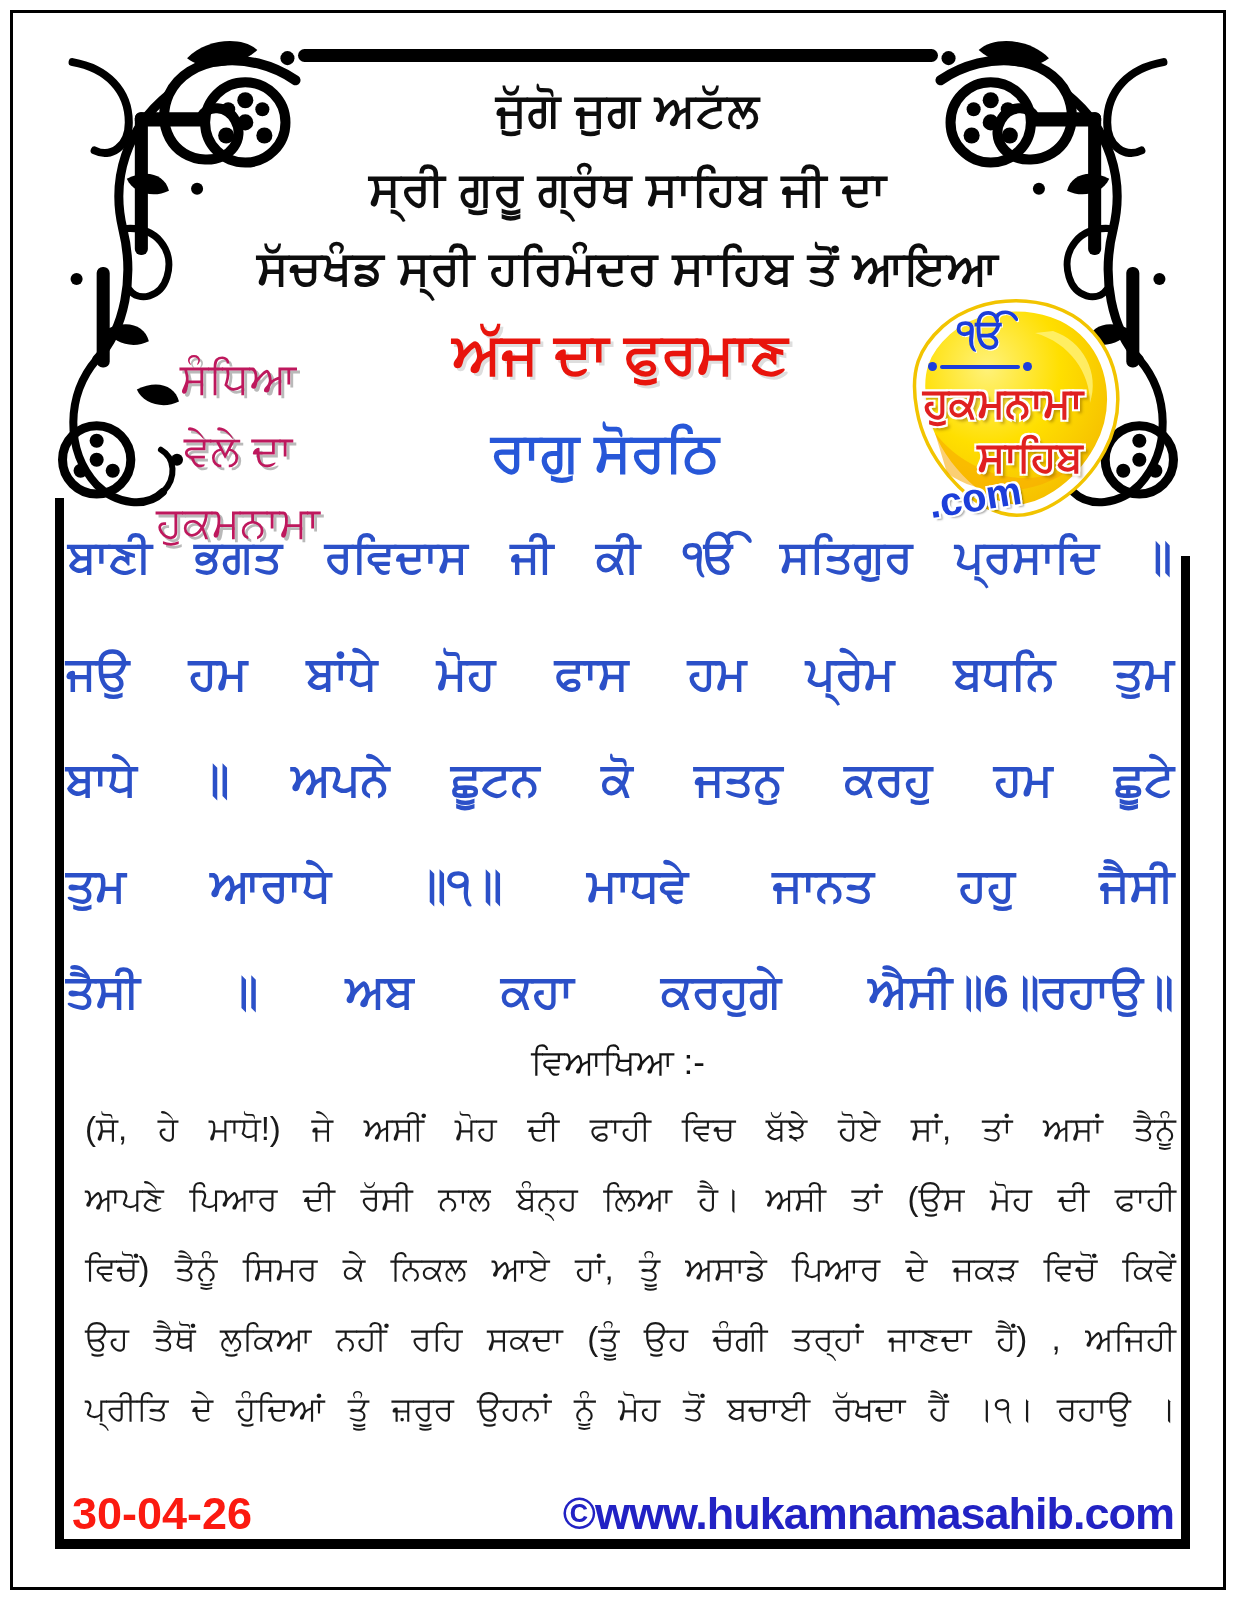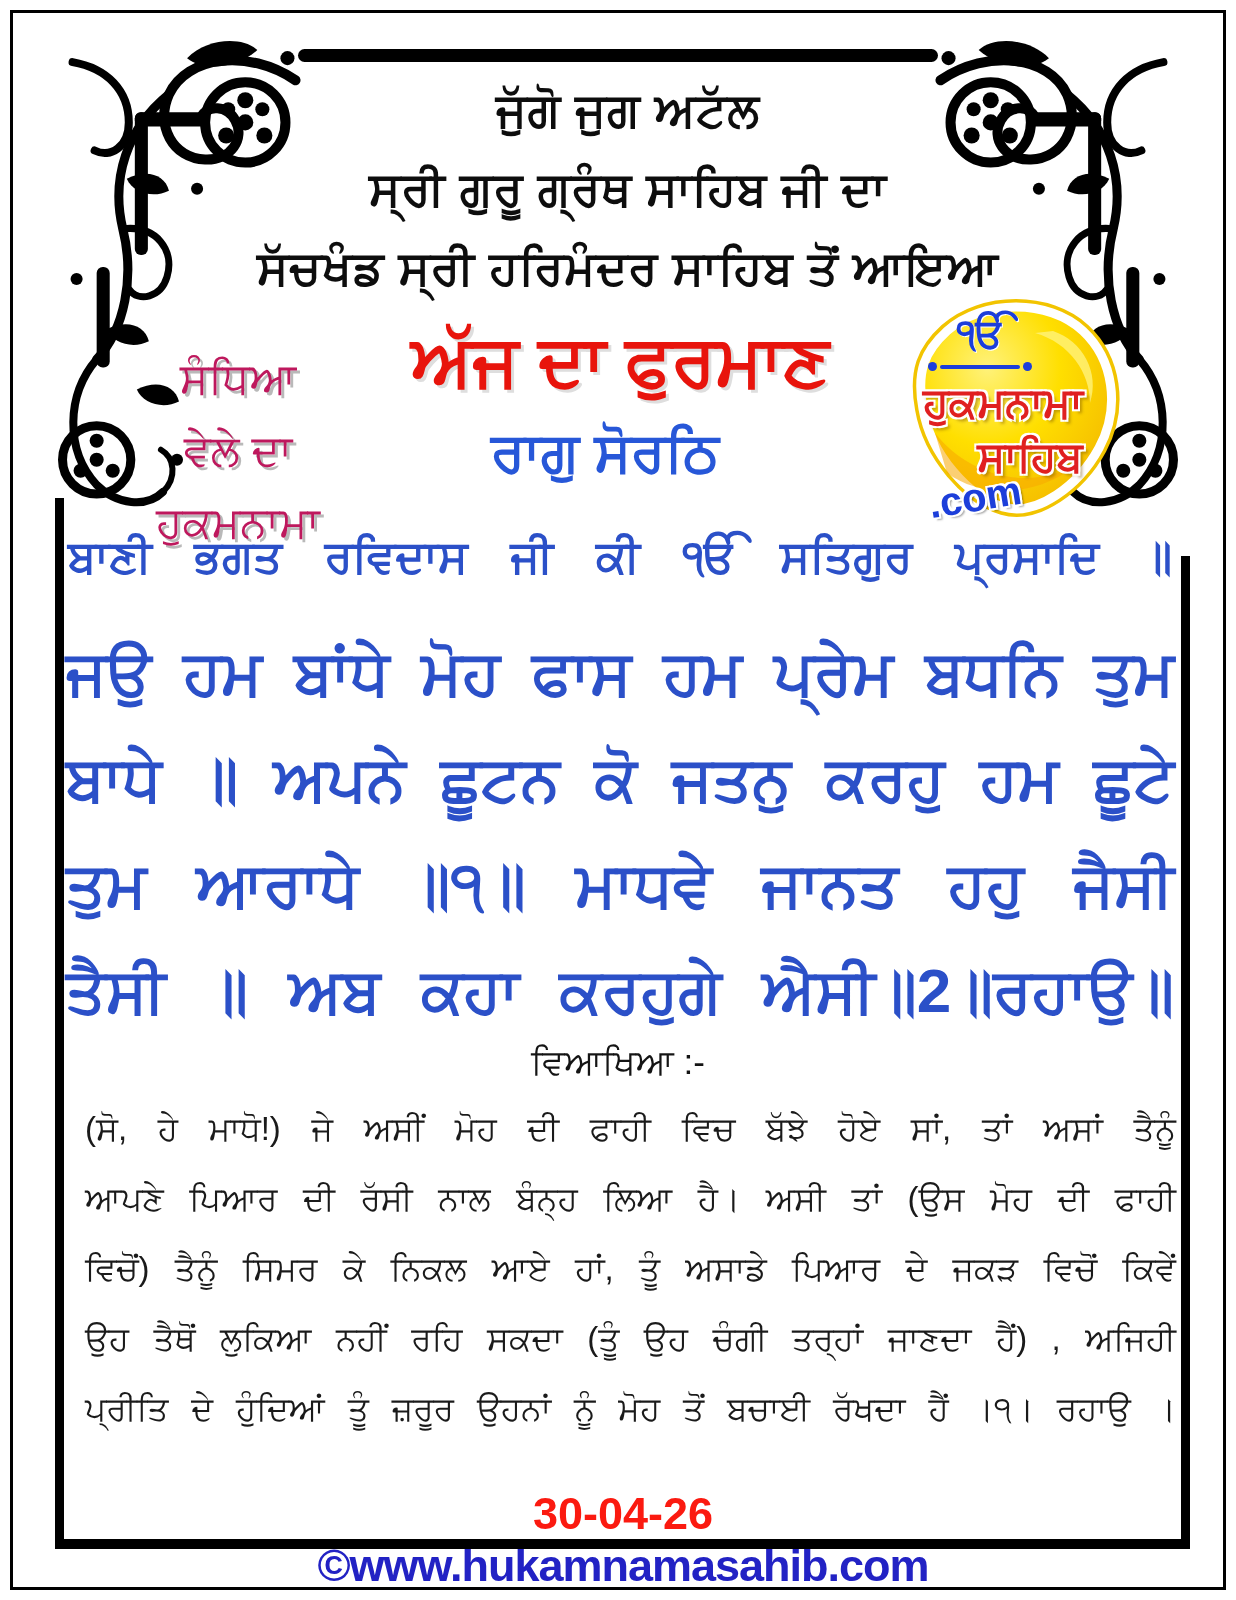"ਅੱਜ ਦਾ ਫੁਰਮਾਣ" .furman { font-size: 71px -> 57px }
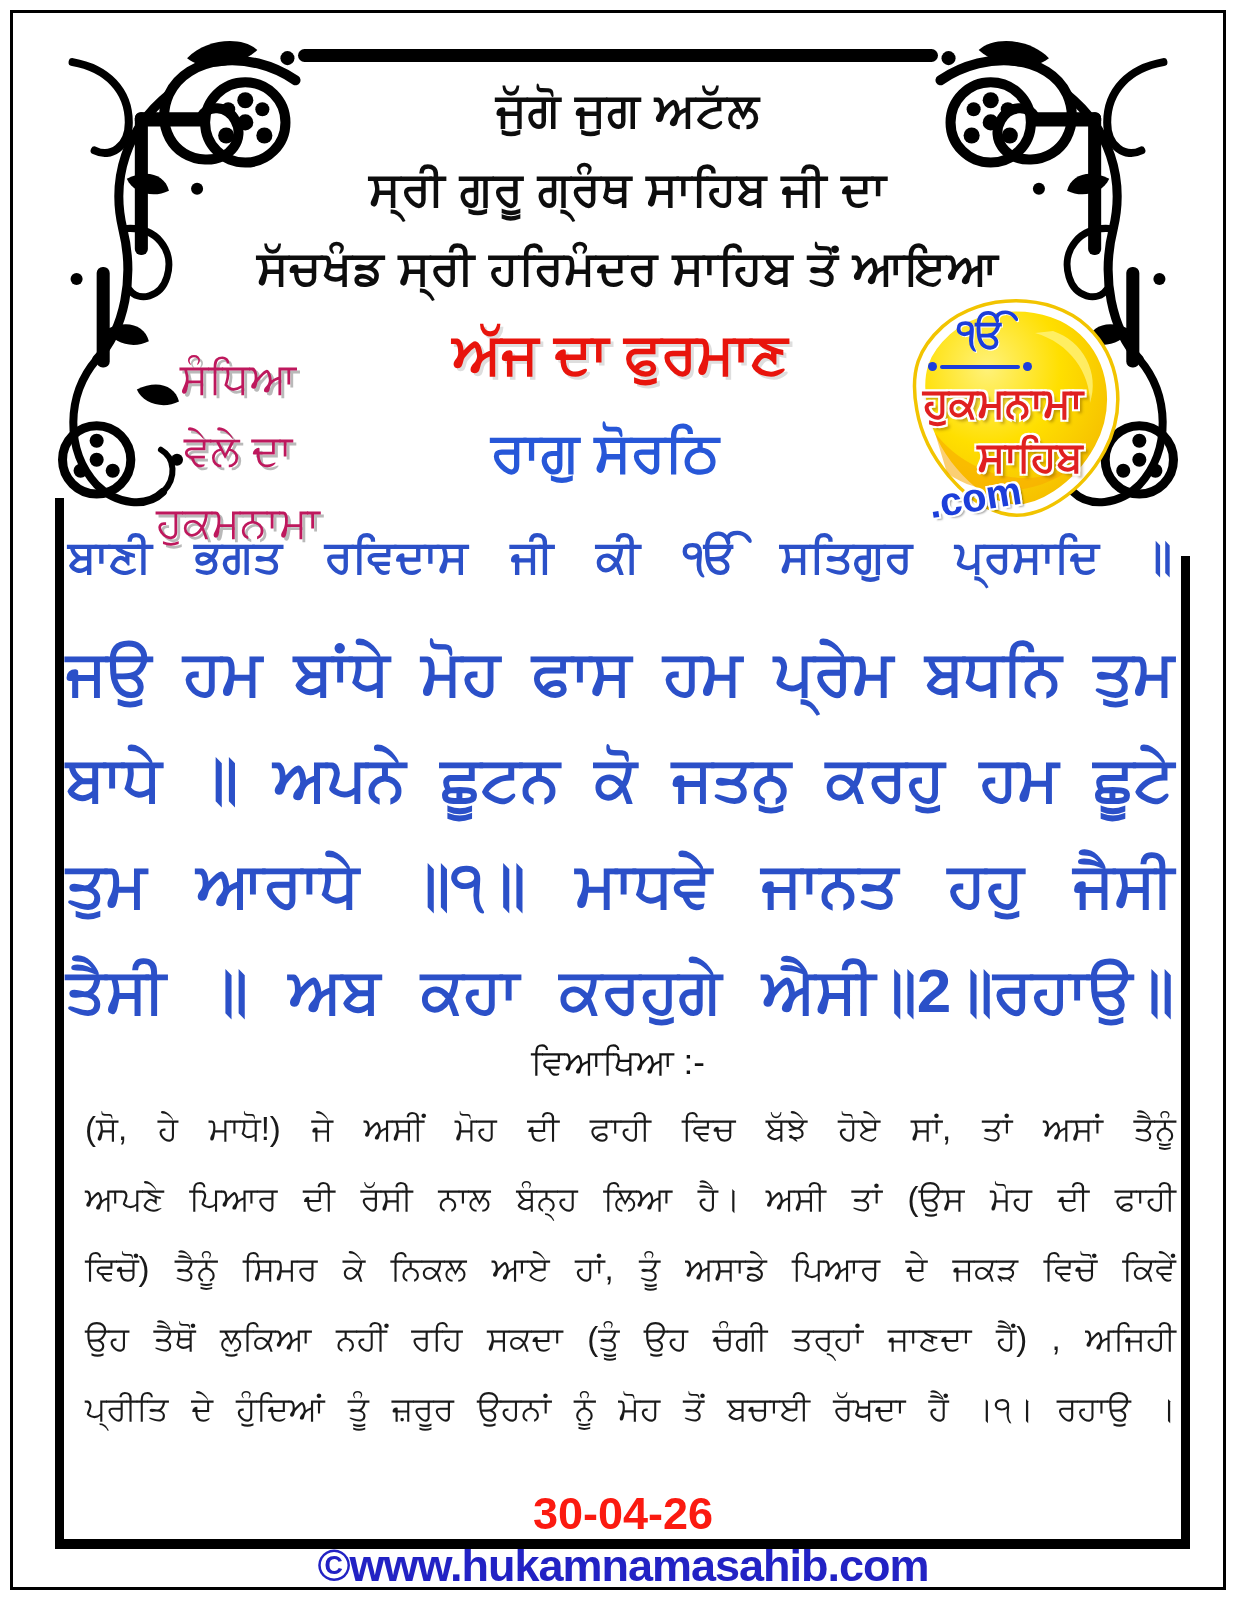"ਜਉ ਹਮ ਬਾਂਧੇ ਮੋਹ ਫਾਸ" .verse div { font-size: 62px -> 46px }
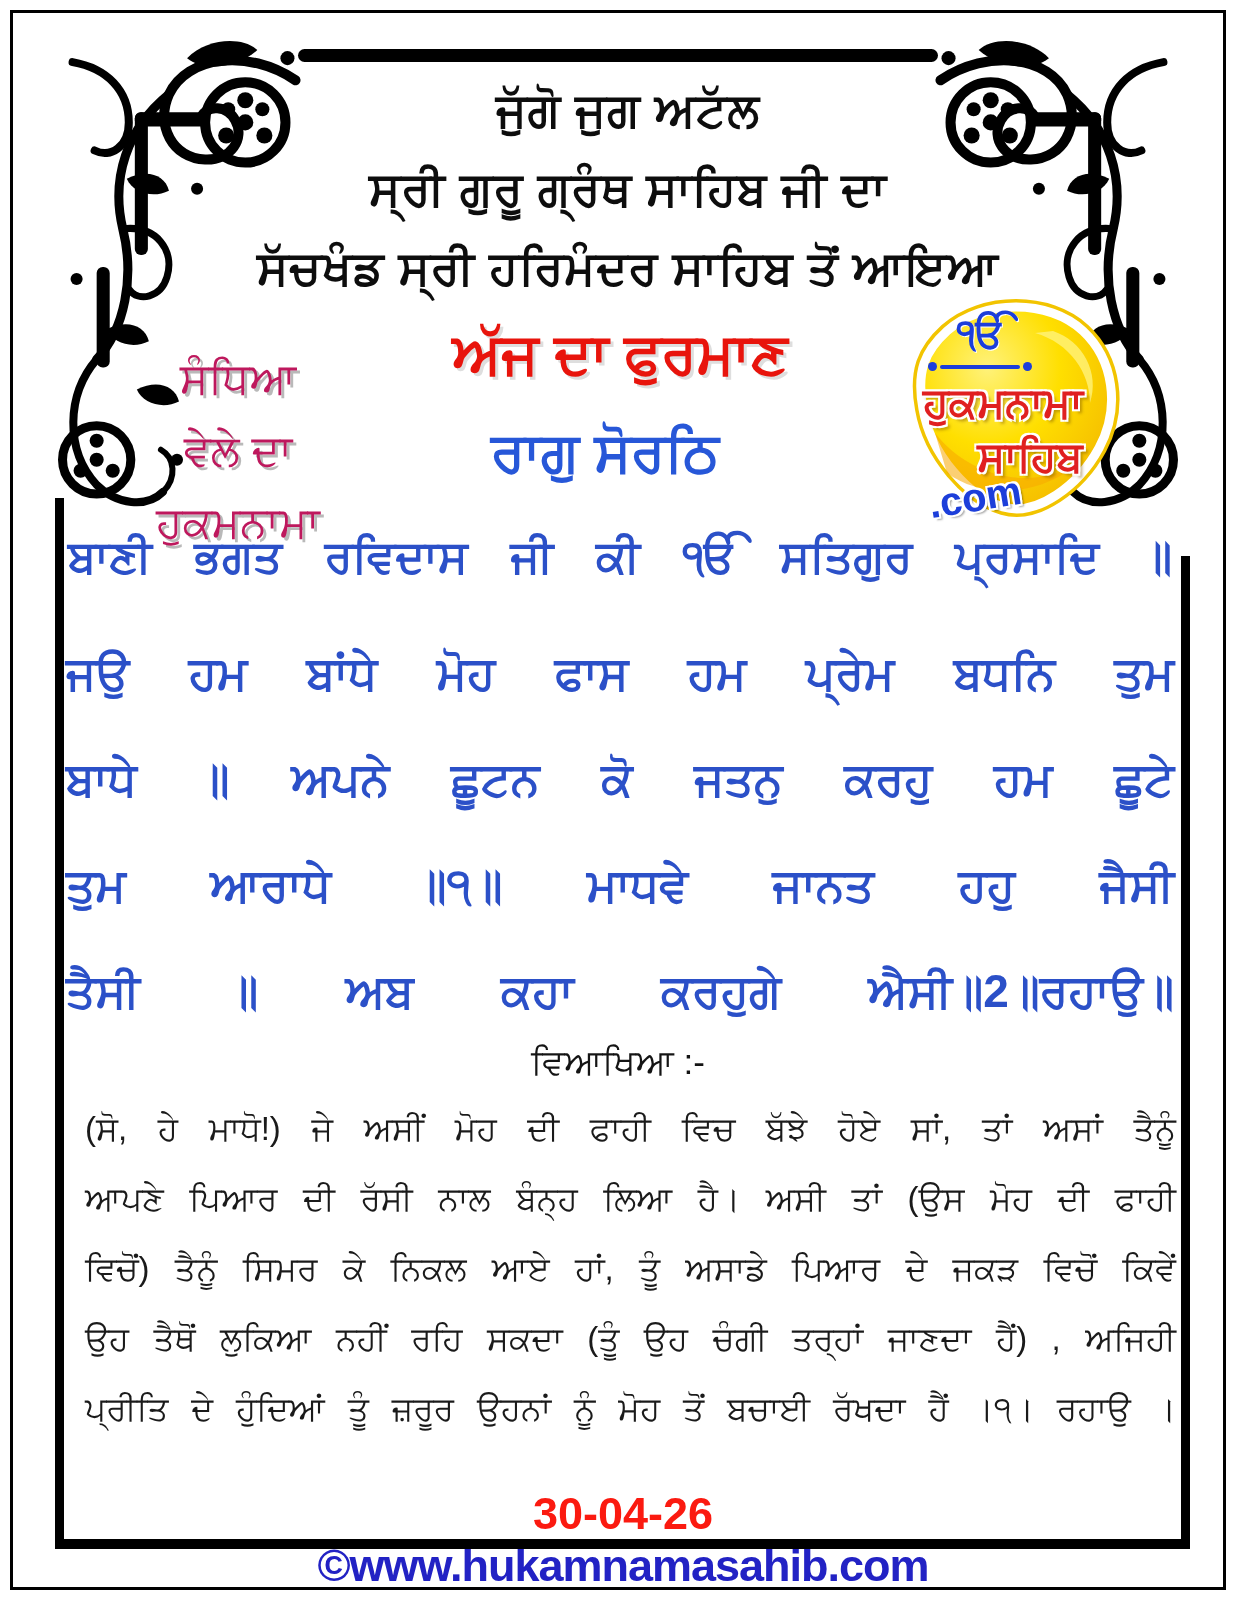"ਤੈਸੀ ॥ ਅਬ ਕਹਾ ਕਰਹੁਗੇ" div { text: 2 -> 6 }
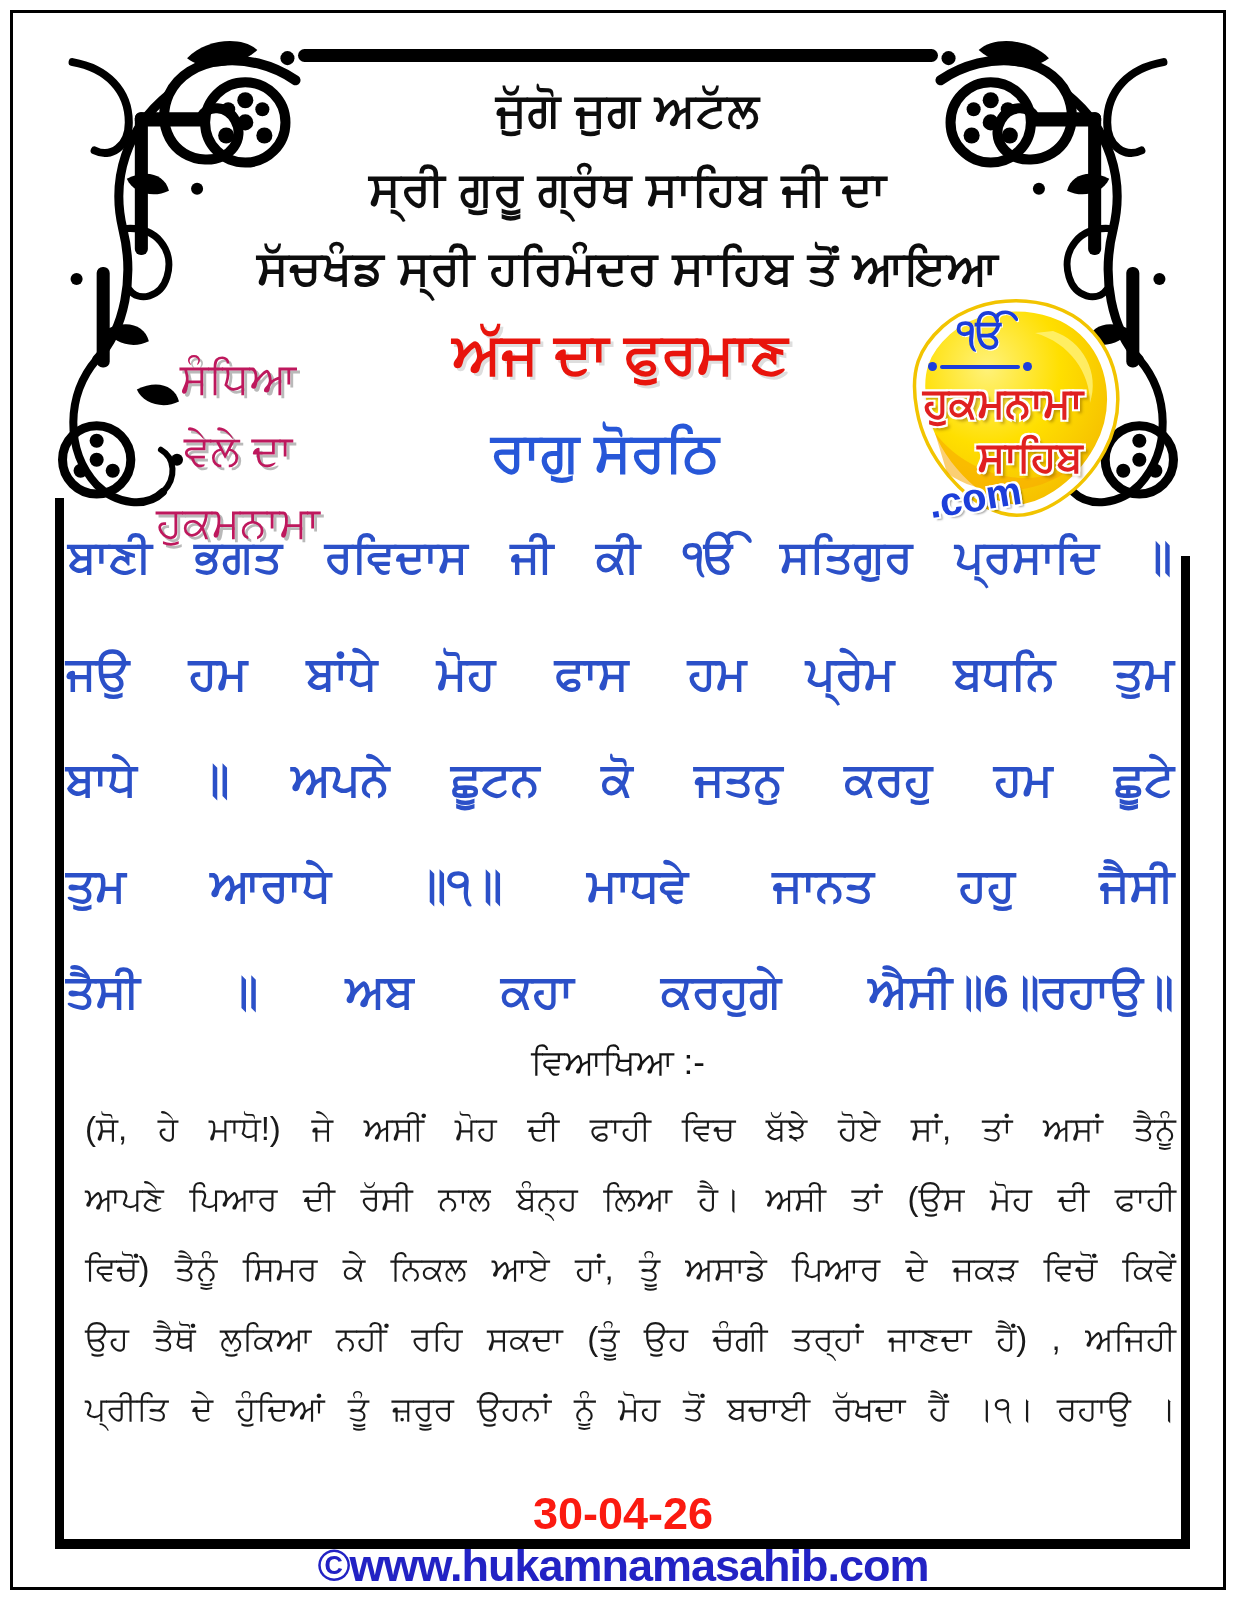"30-04-26" .footer { flex-direction: column -> none }
